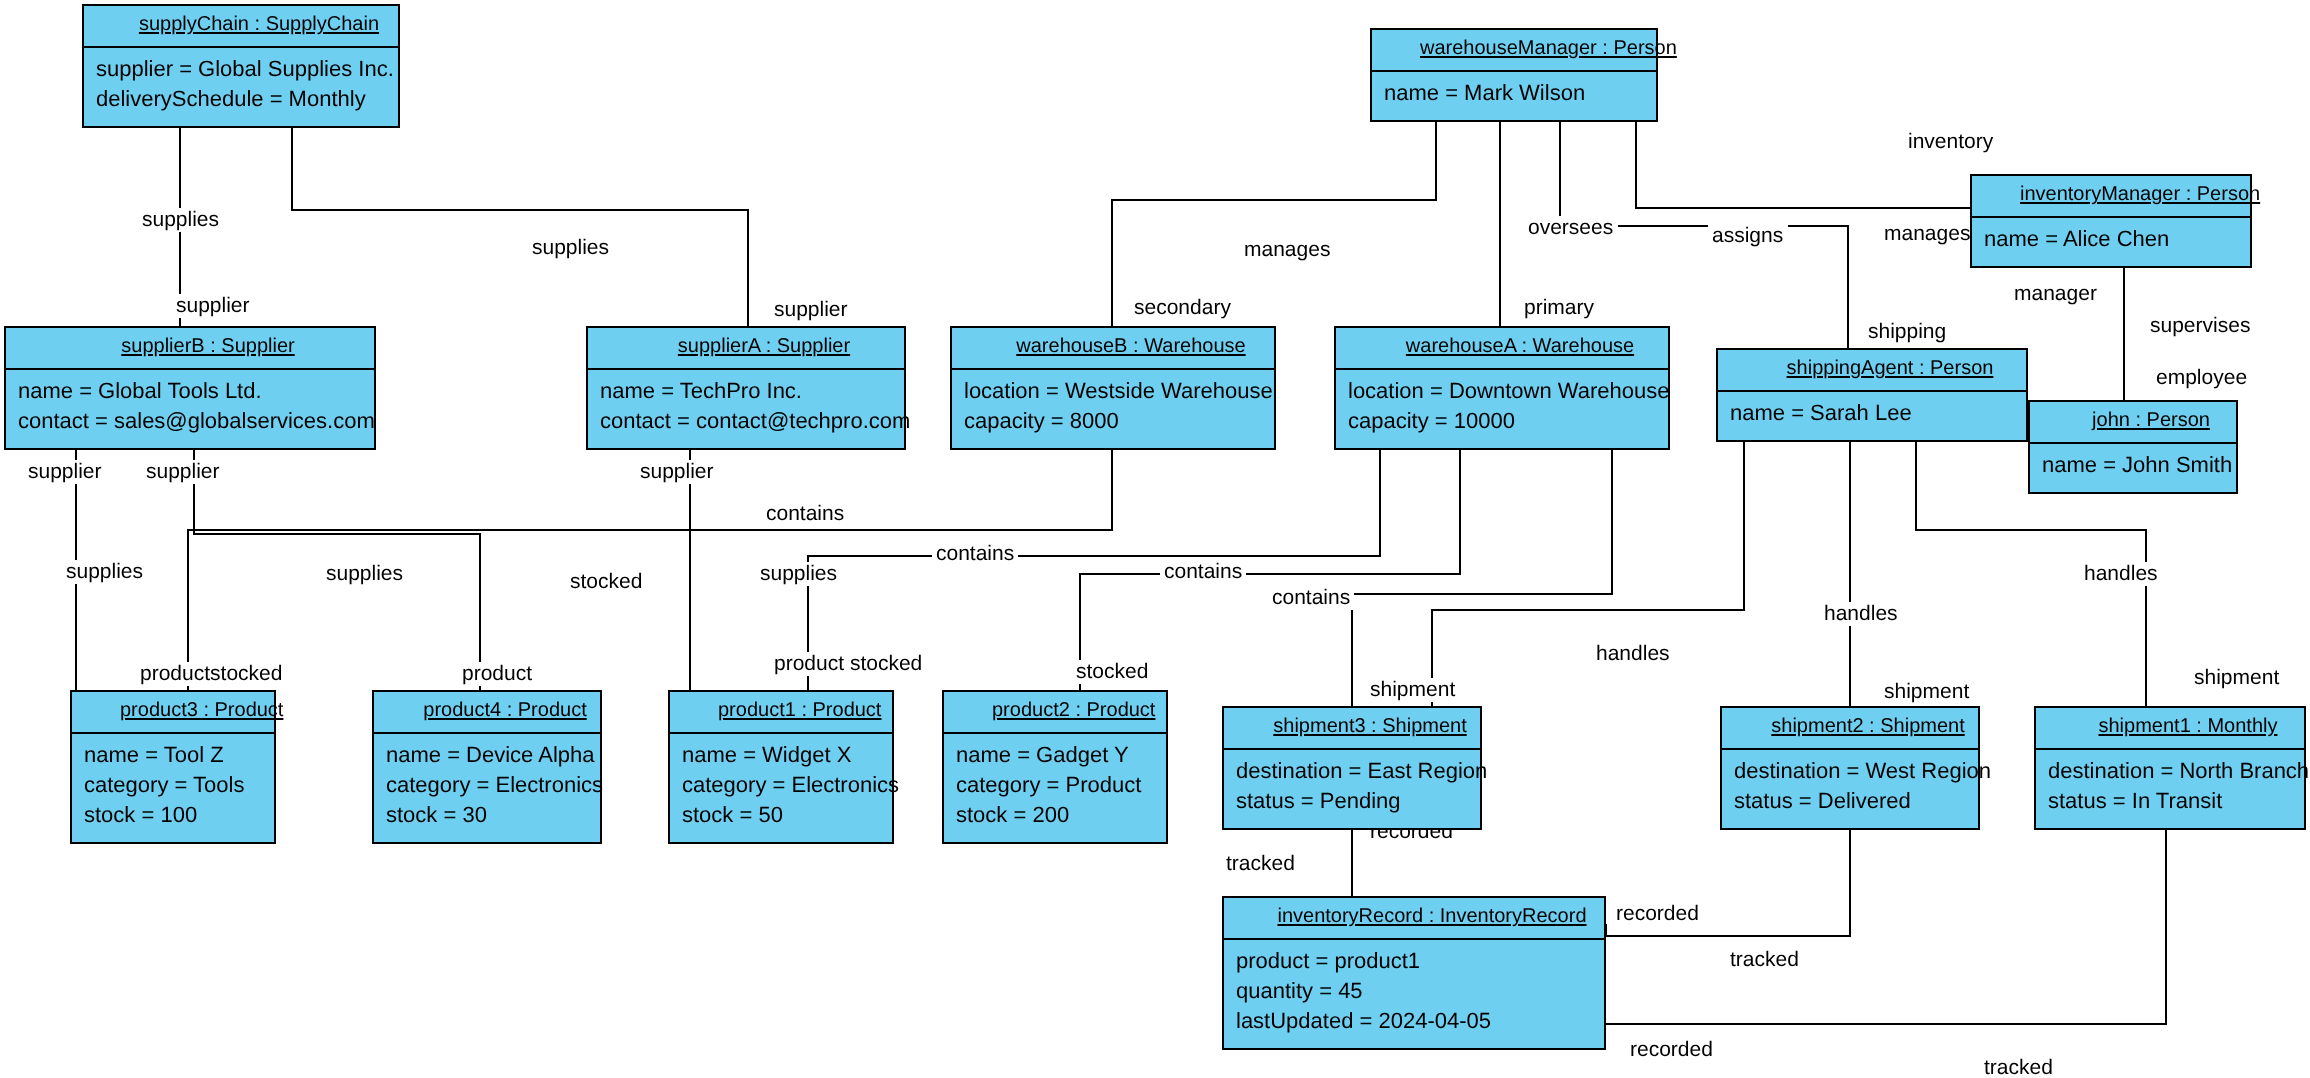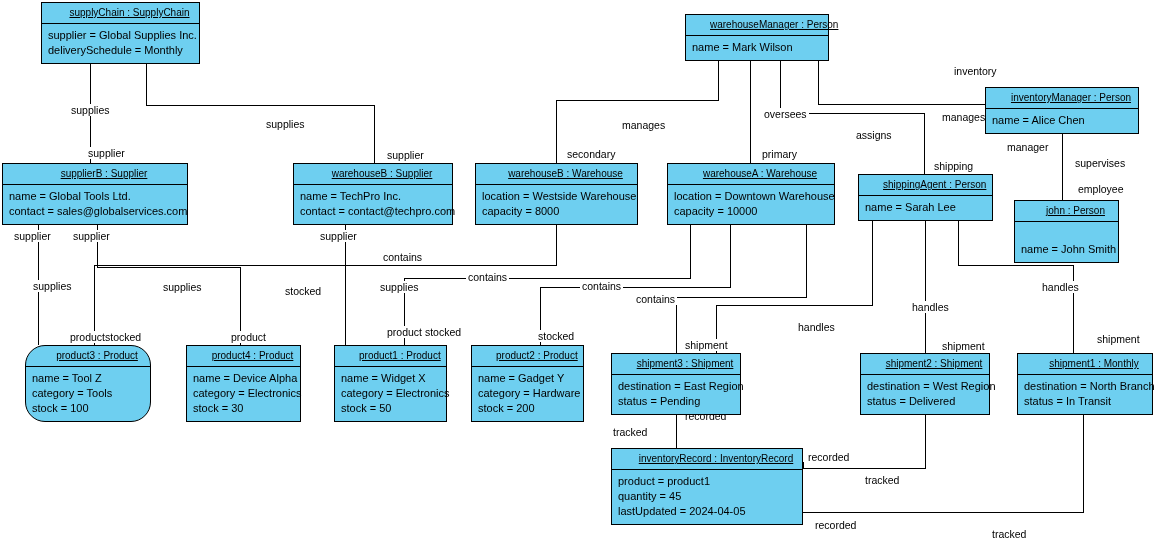"inventoryManager : Person" div.obj { width: 154px -> 141px }
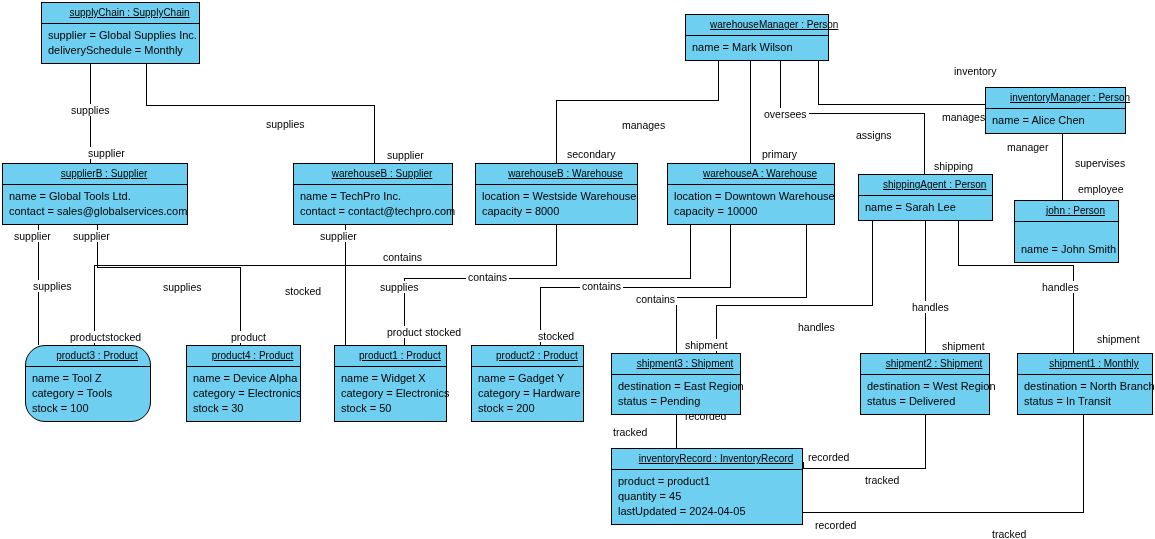"assigns" span.elabel { top: 129px -> 112px }
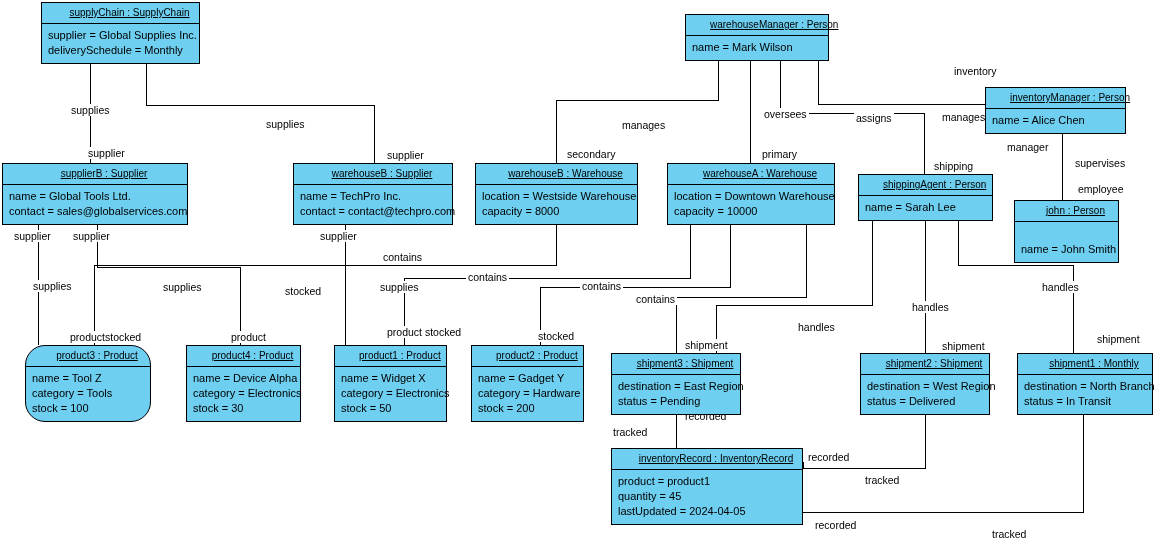"warehouseB : Supplier" div.hdr { text: warehouseB -> supplierA }
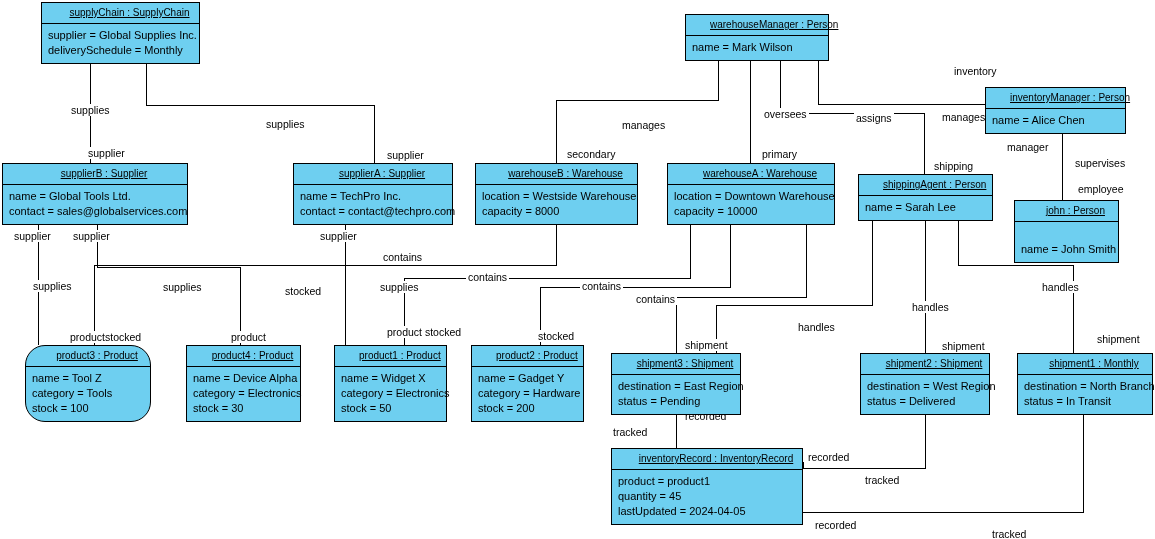"shippingAgent : Person" div.obj { width: 135px -> 156px }
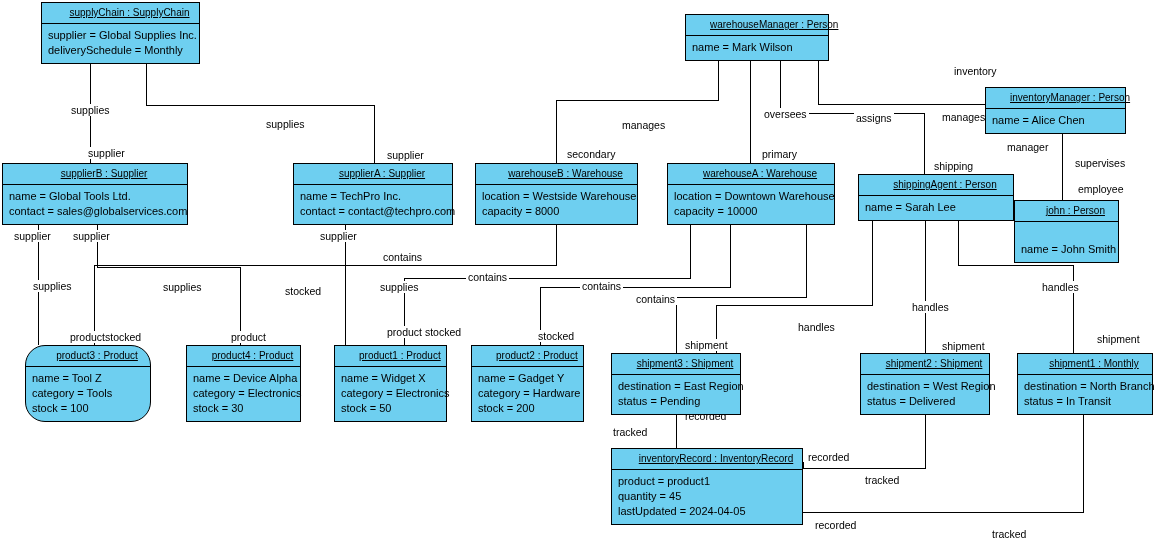"john : Person" div.obj { gap: 16px -> none }
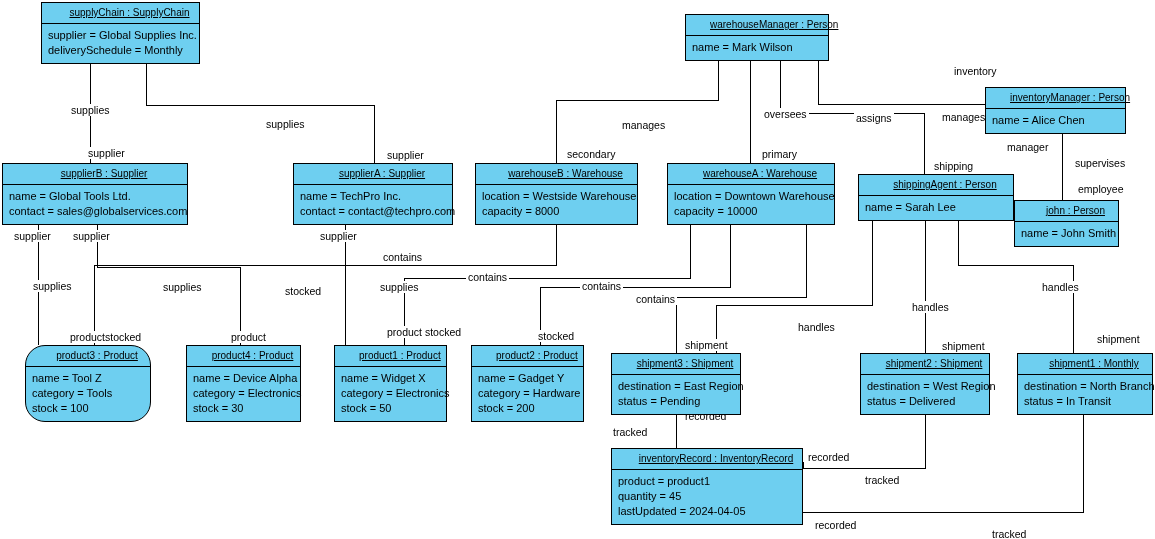"product3 : Product" div.obj { border-radius: 20px -> none; left: 25px -> 35px; width: 126px -> 103px }
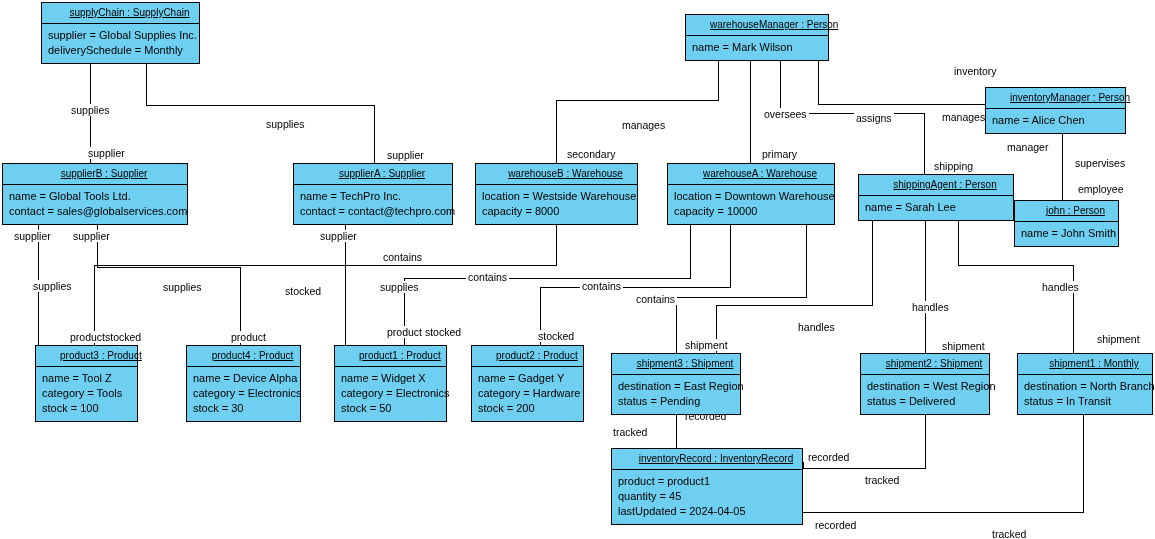"category = Hardware" div.attr { text: Hardware -> Product }
